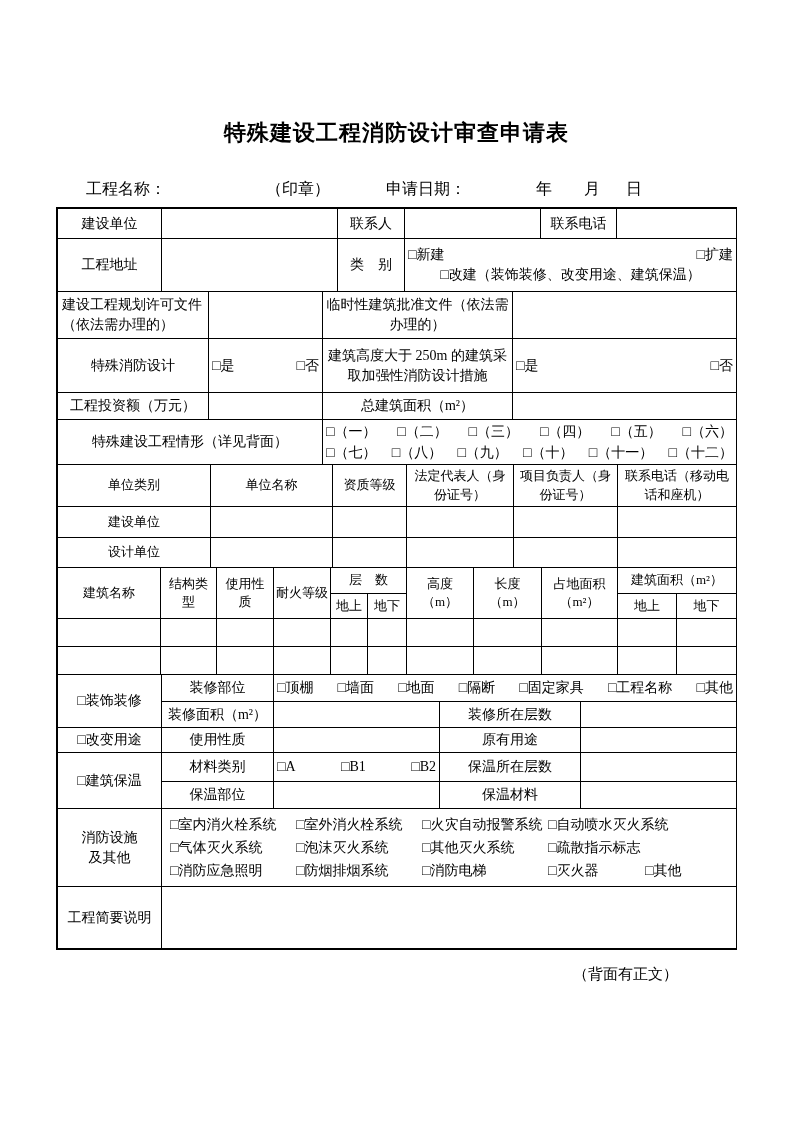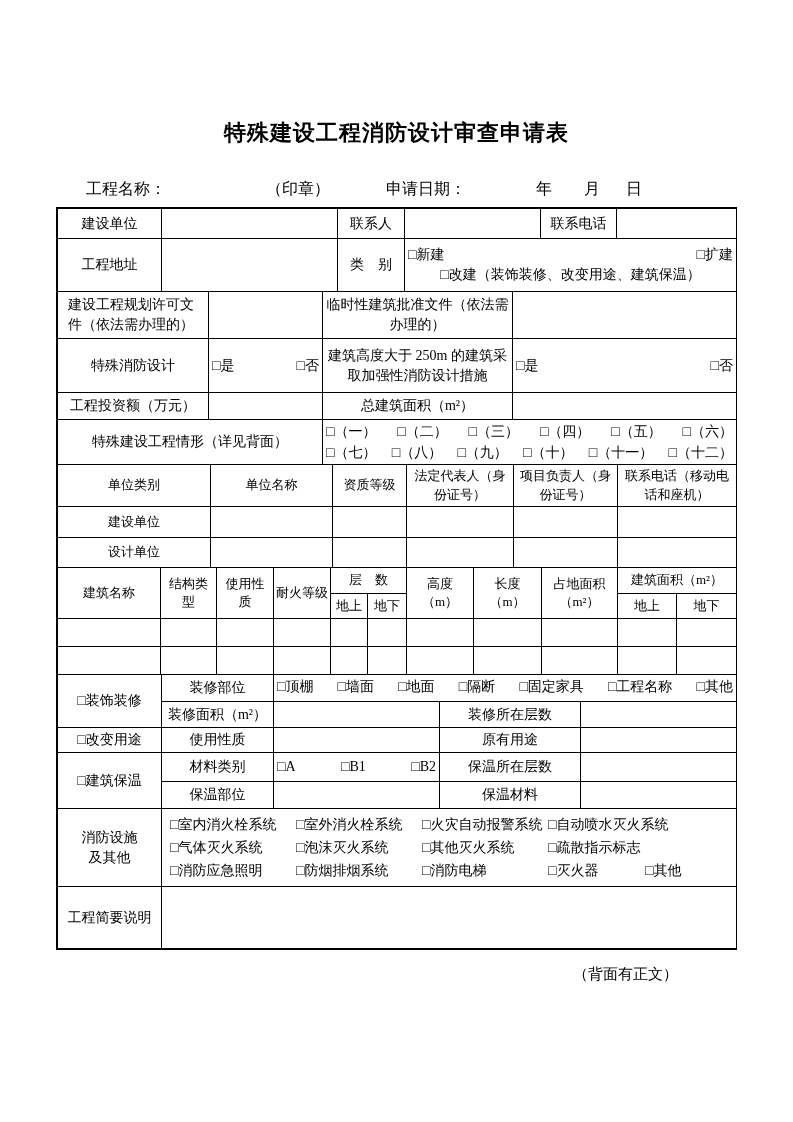"建设工程规划许可文件（依法需办理的）" td.left { padding-left: 10px -> 4px }
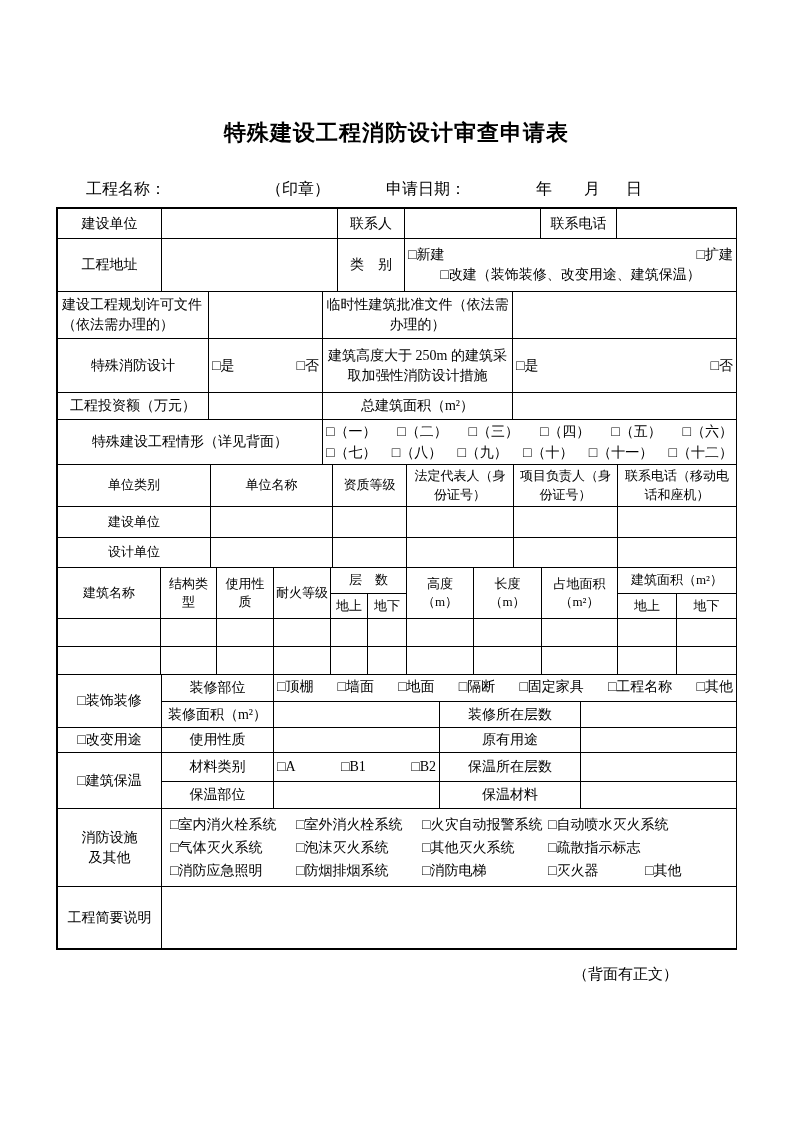"□顶棚" .deco-line { font-family: Liberation Mono, monospace -> none }
